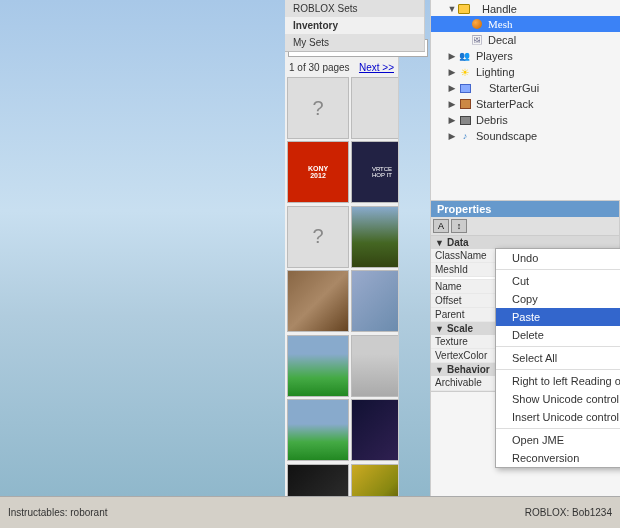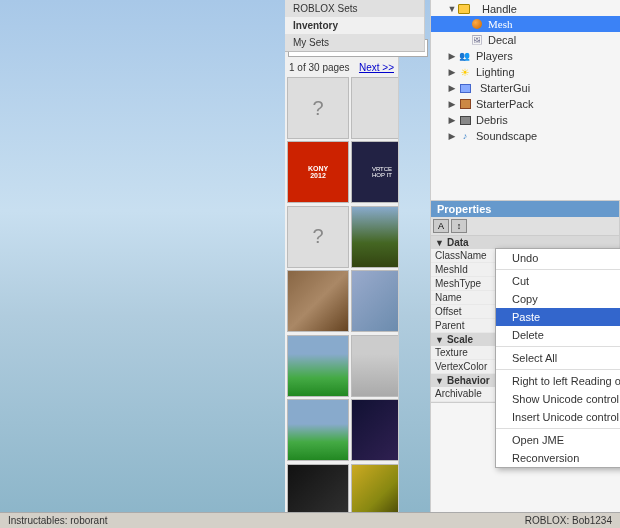"StarterGui" span { margin-left: 6px -> 15px }
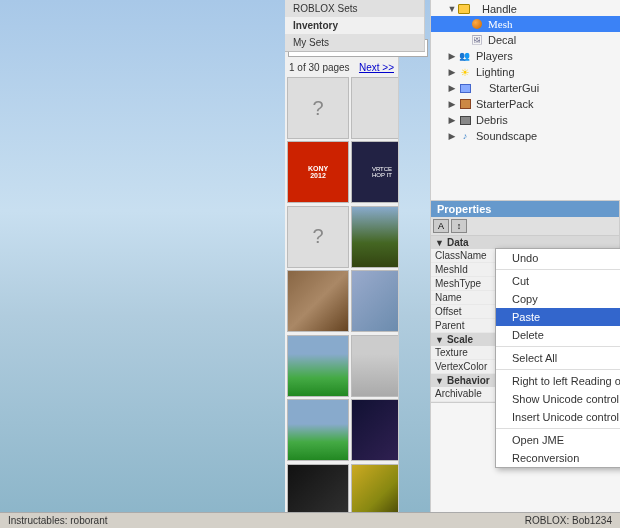"MeshType" div.prop-name { html: <div>MeshType</div> -> none }
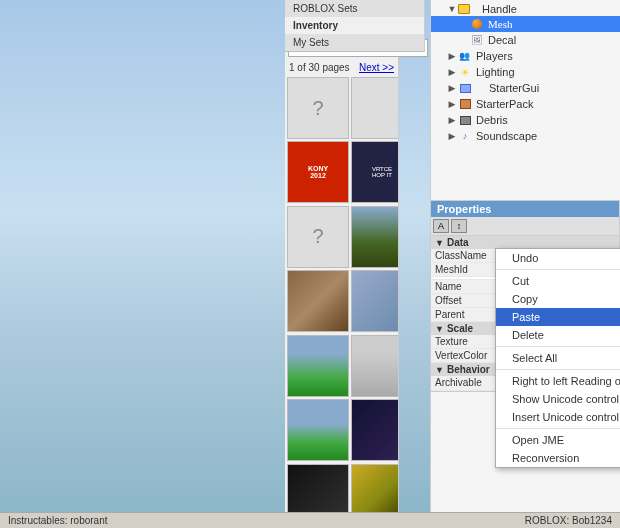"Instructables: roborant" .bottom-bar { height: 16px -> 32px }
